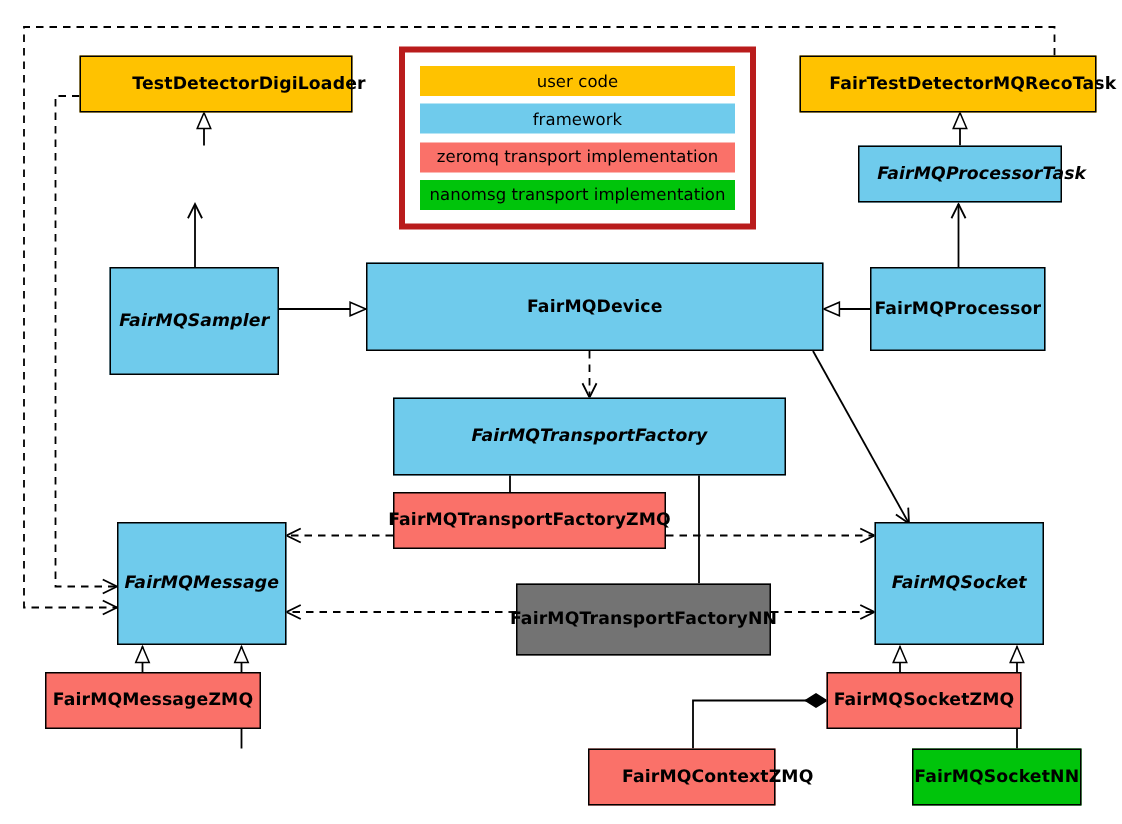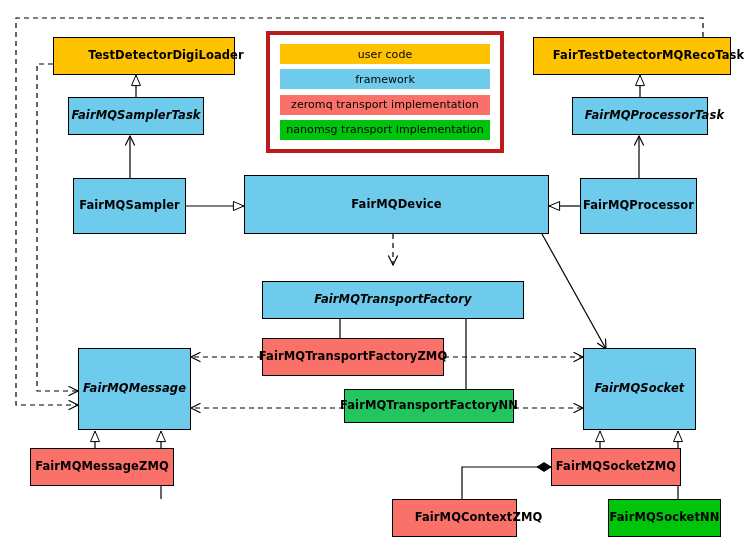"FairMQSamplerTask" div.node { html: <div> <span>FairMQSamplerTask</span> </div> -> none }
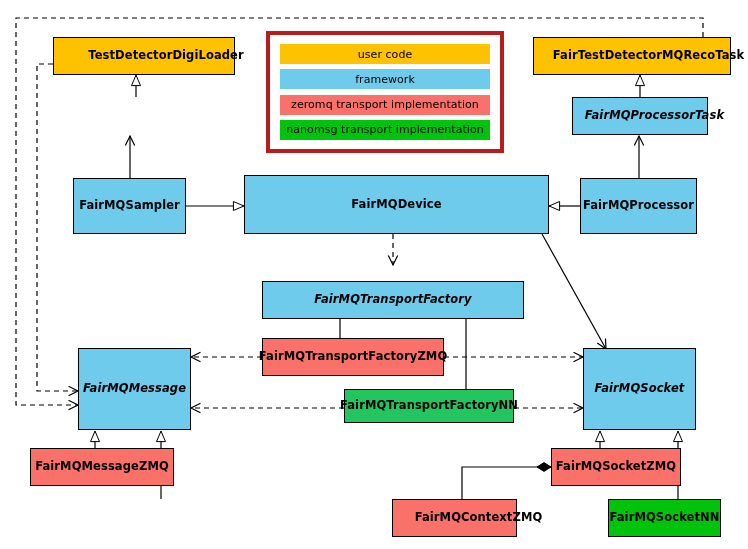"FairMQSampler" div.node { font-style: none -> italic; height: 56px -> 72px }
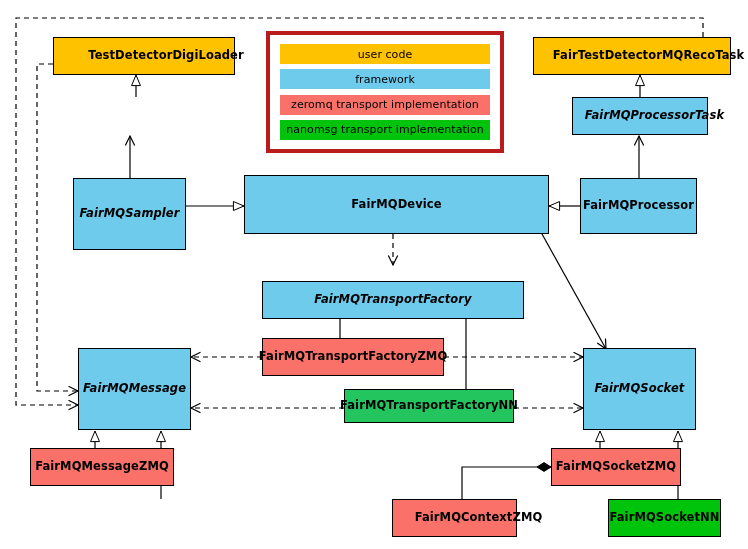"FairMQTransportFactory" div.node { height: 38px -> 52px; margin-top: 16px -> none }
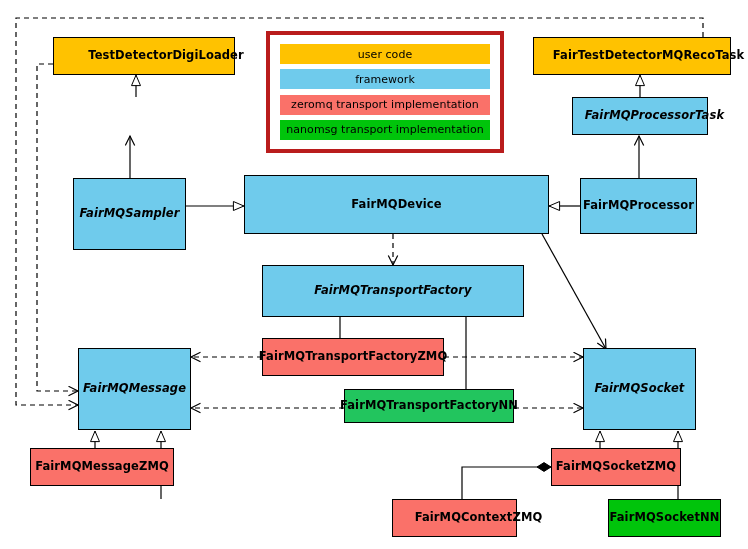"FairMQTransportFactoryZMQ" div.node { top: 338px -> 328px }
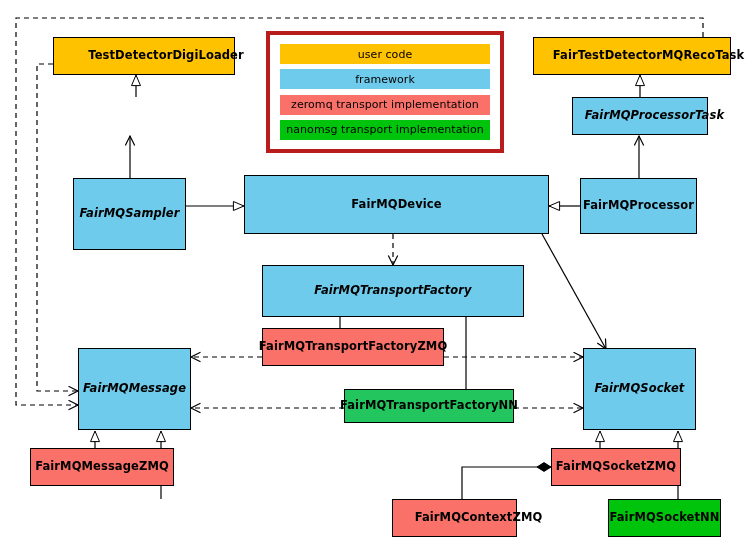"FairMQTransportFactoryNN" div.node { background: #22c55e -> #737373; height: 34px -> 48px }
